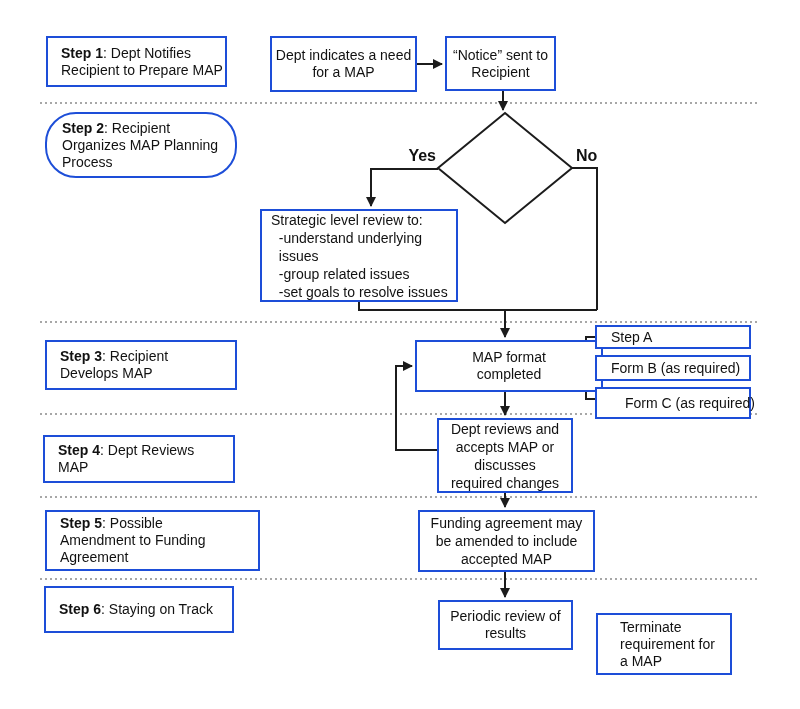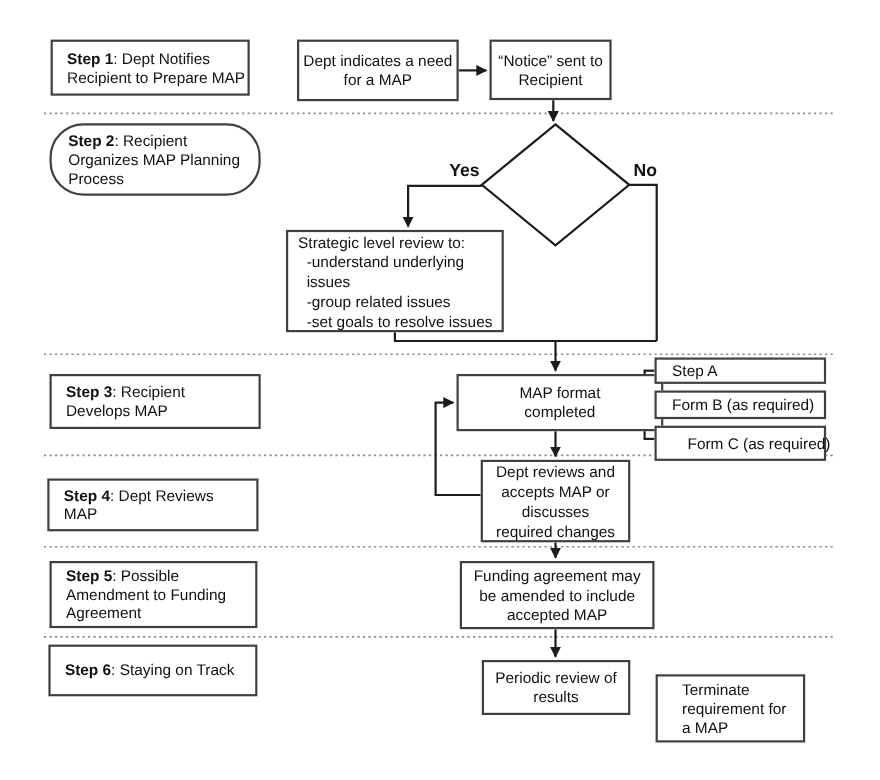"Step 1: Dept Notifies" .box { border: 2px solid #404040 -> 2px solid #1d4ed8 }
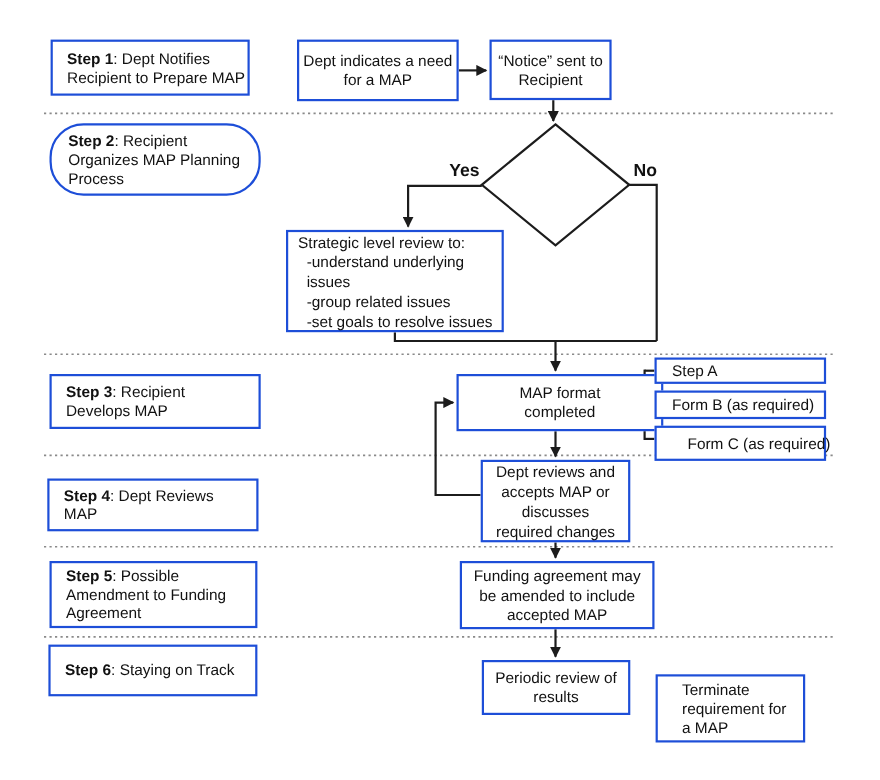"Step 5: Possible" div.box { width: 189px -> 215px }
